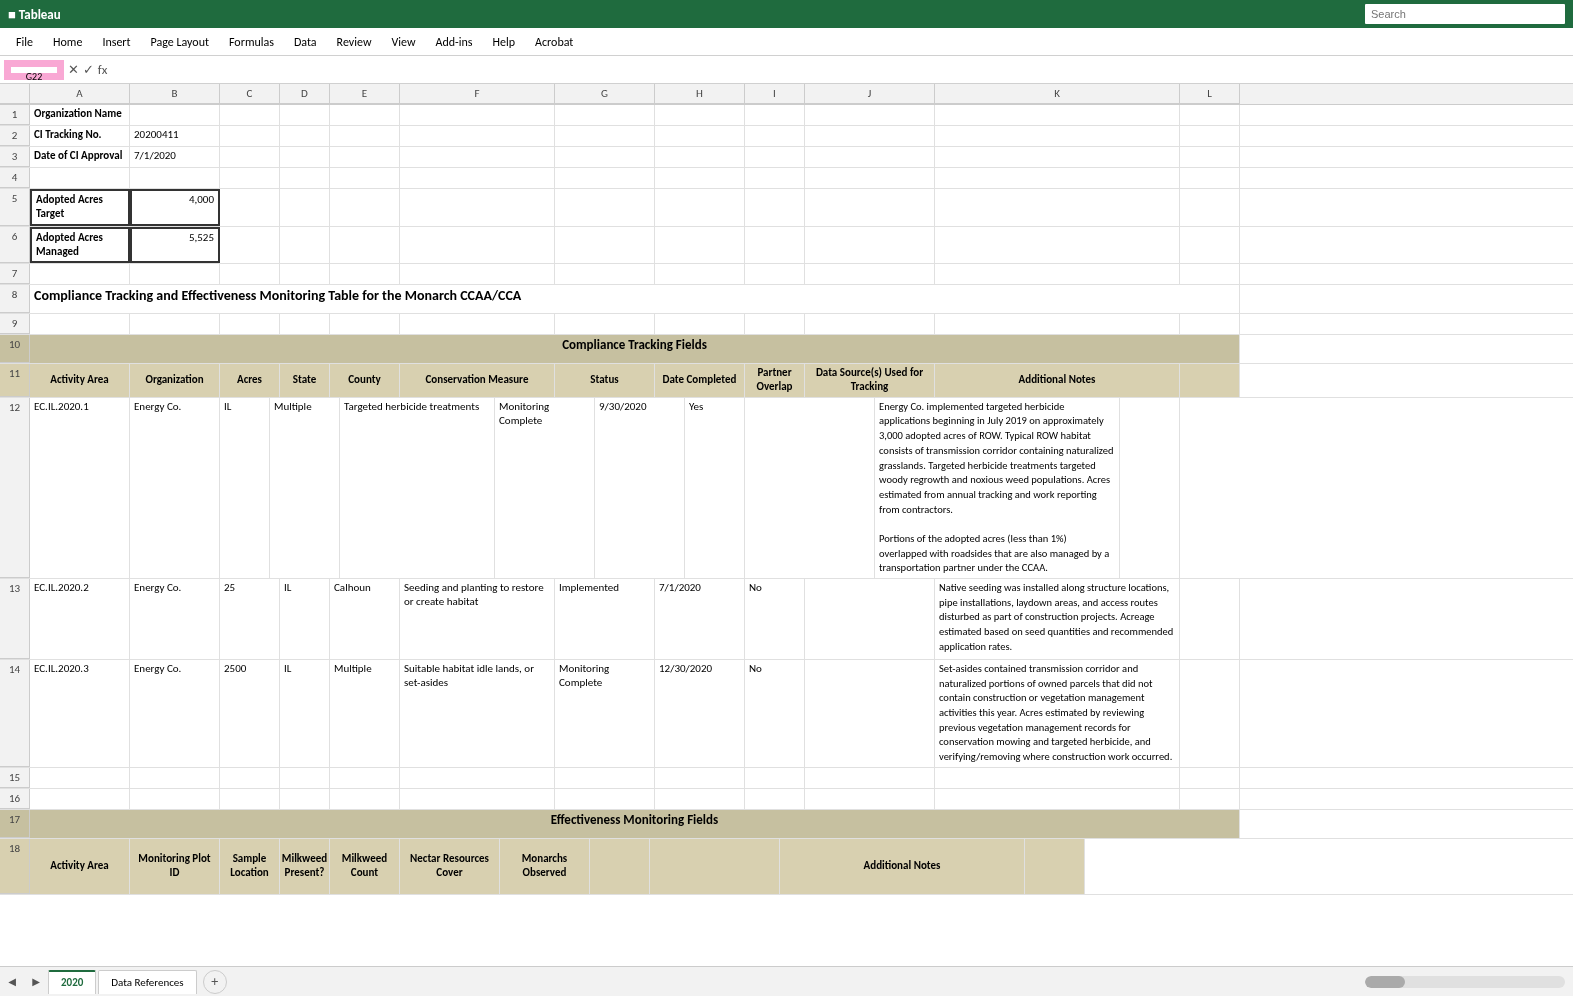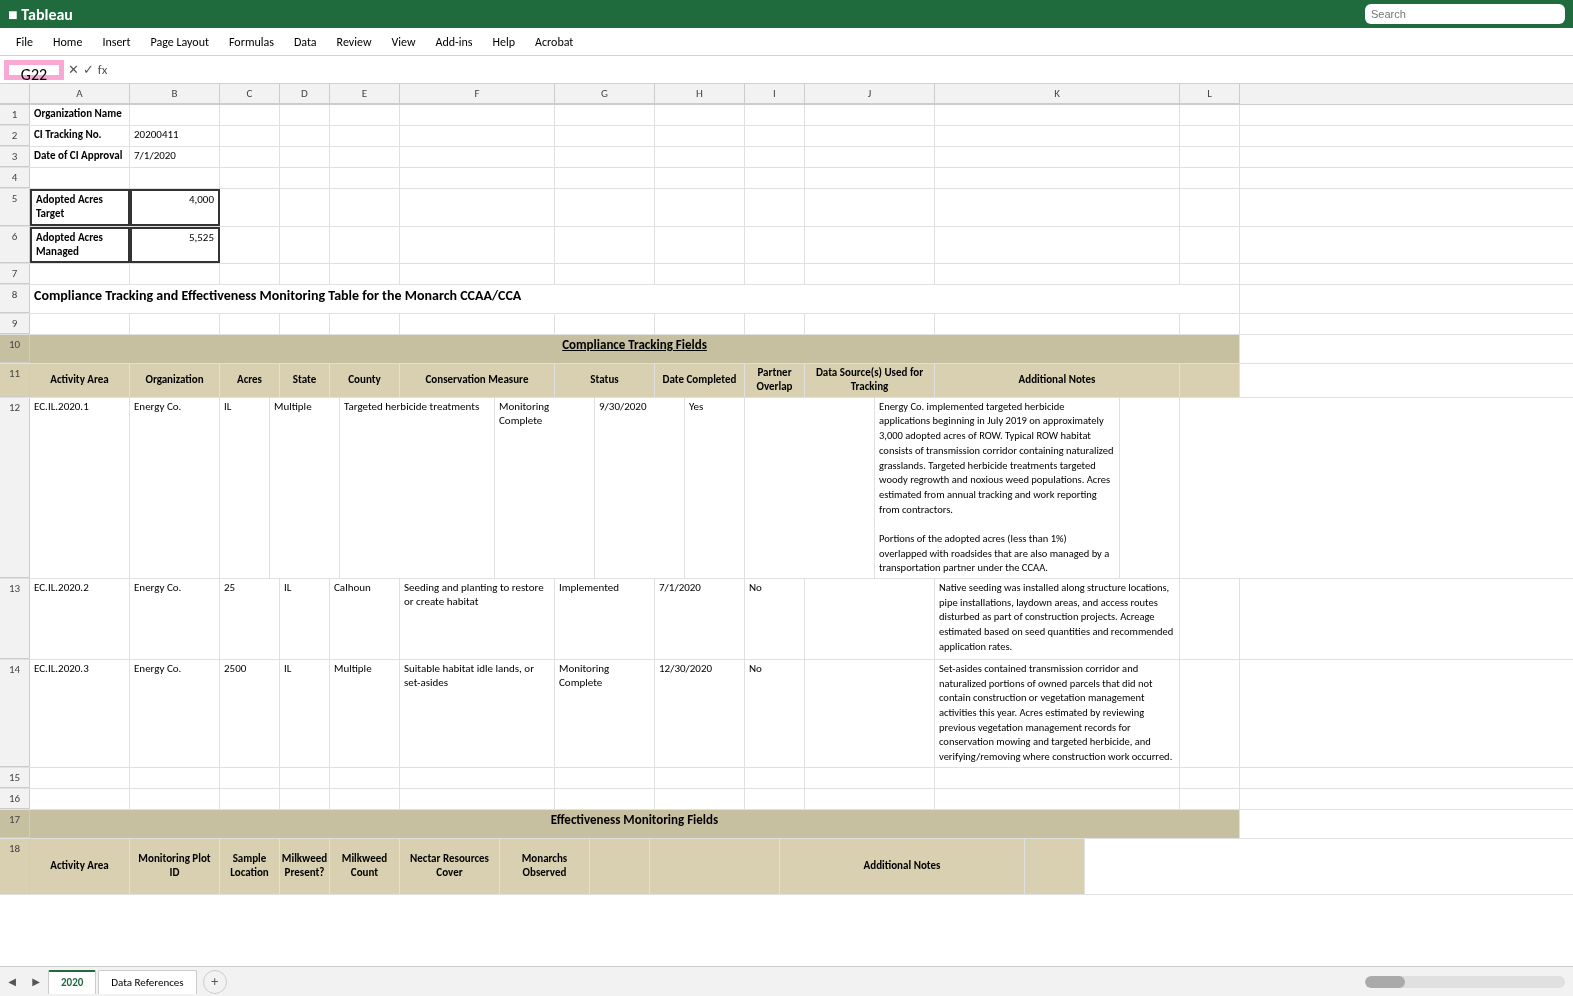"■ Tableau" .title-bar-logo { font-size: 16px -> 13px }
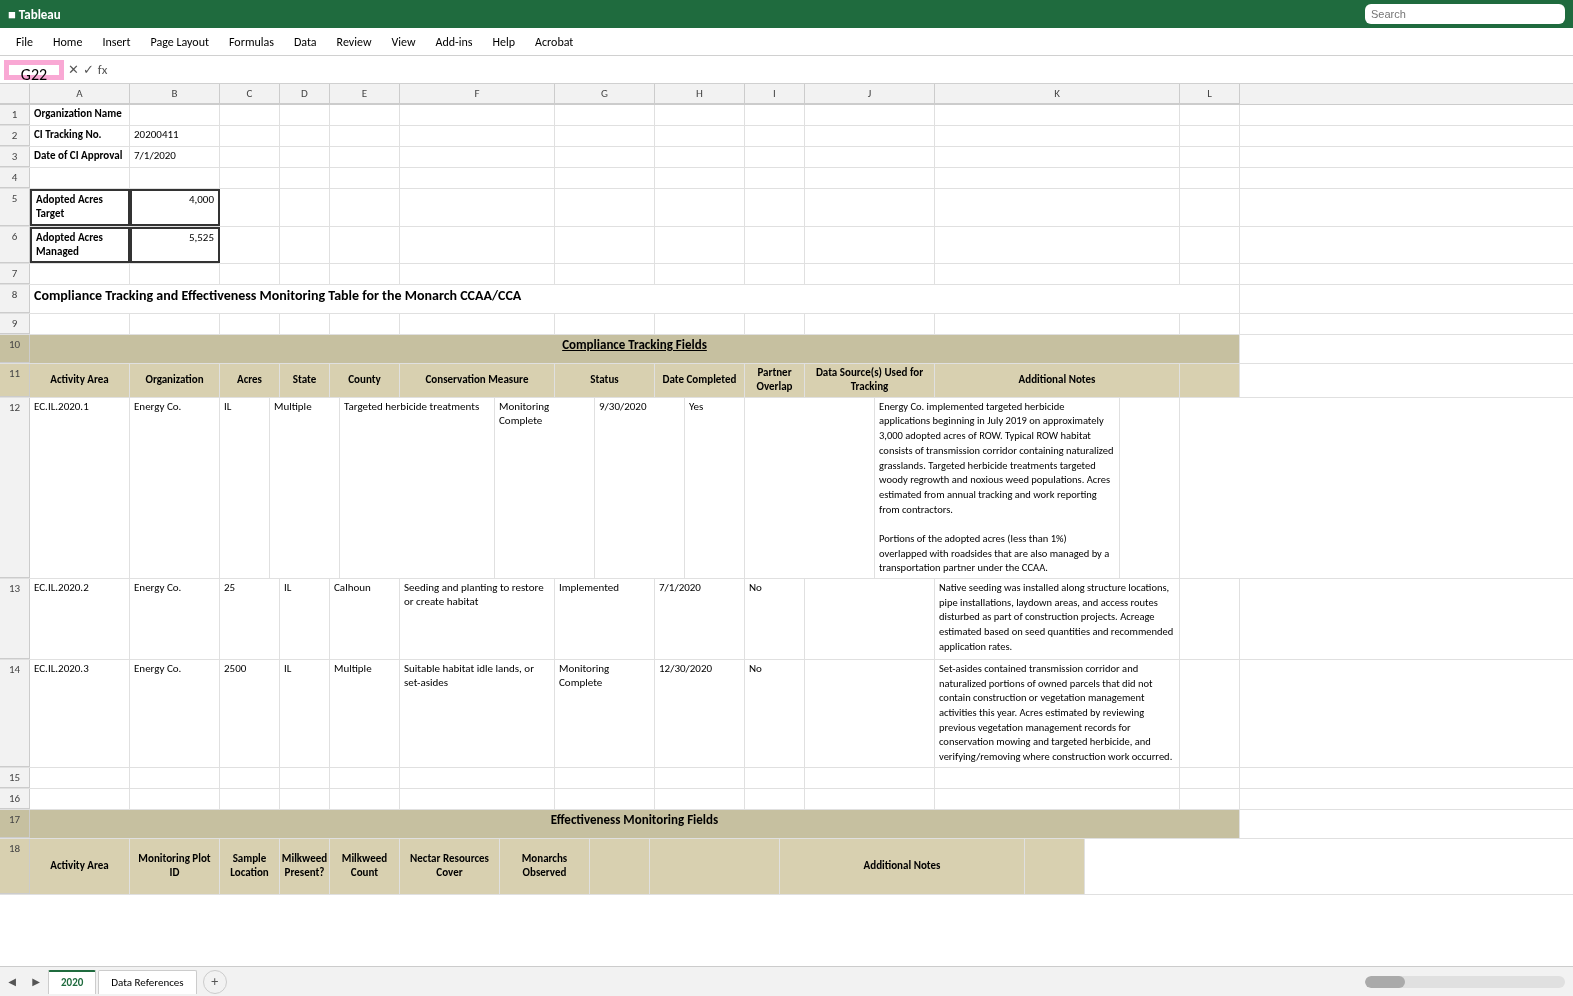"Search" .title-bar-search { border-radius: 6px -> 1px }
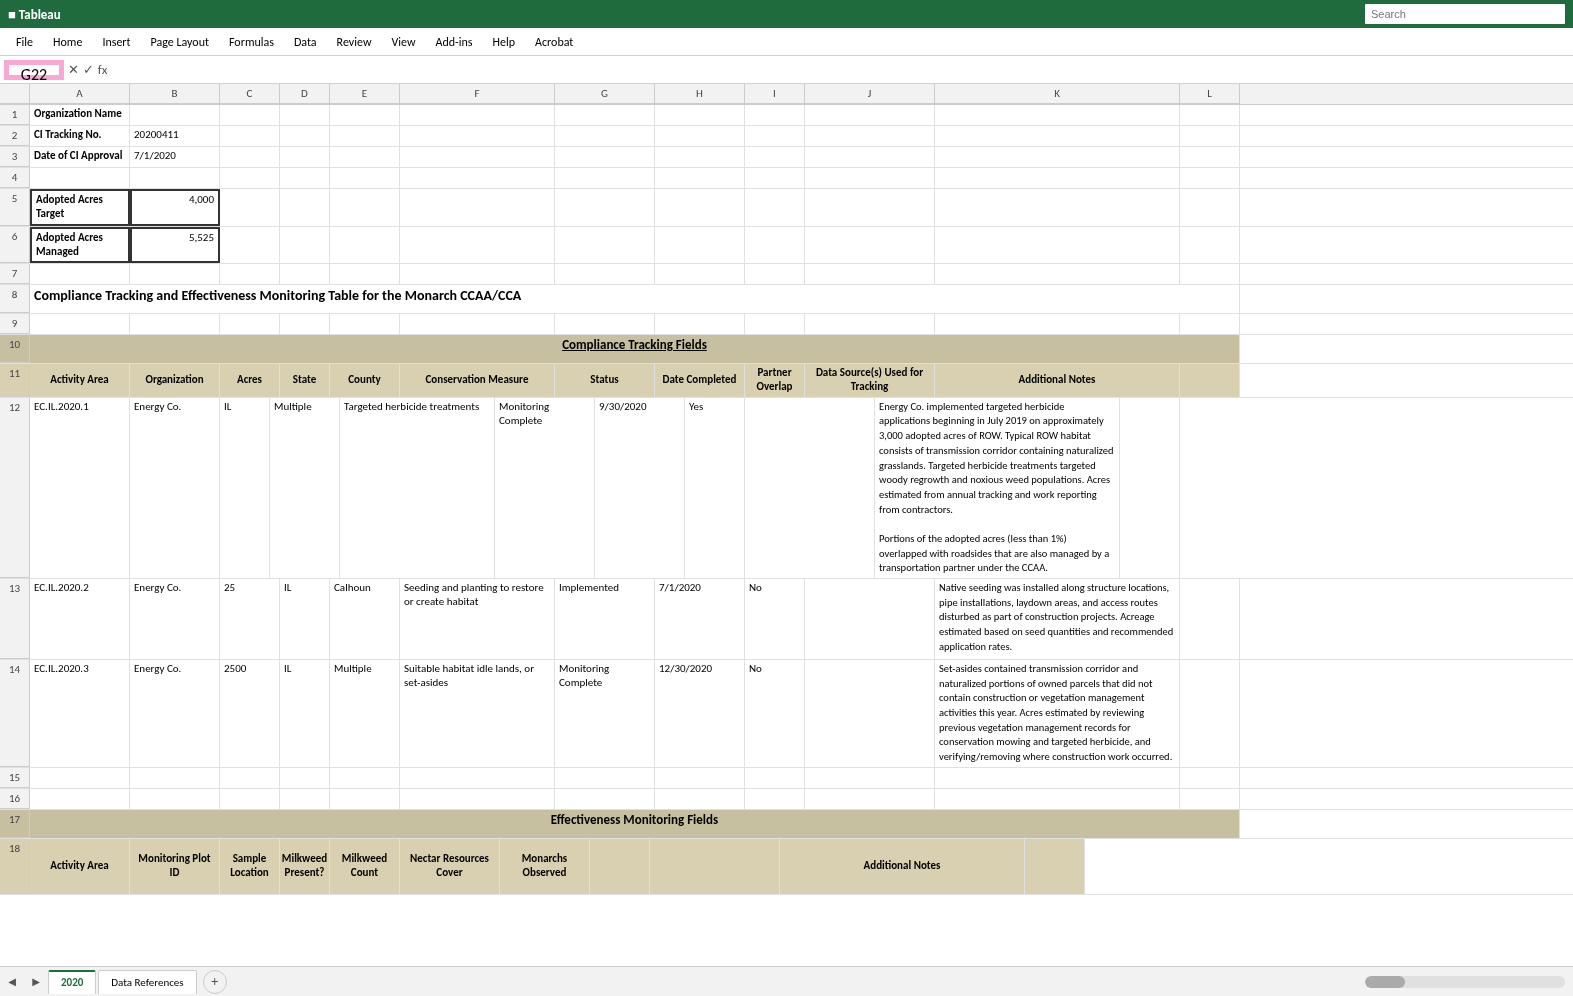"G22" .cell-ref-box { border: 5px solid #f9a8d4 -> 7px solid #f9a8d4; font-size: 16px -> 10px }
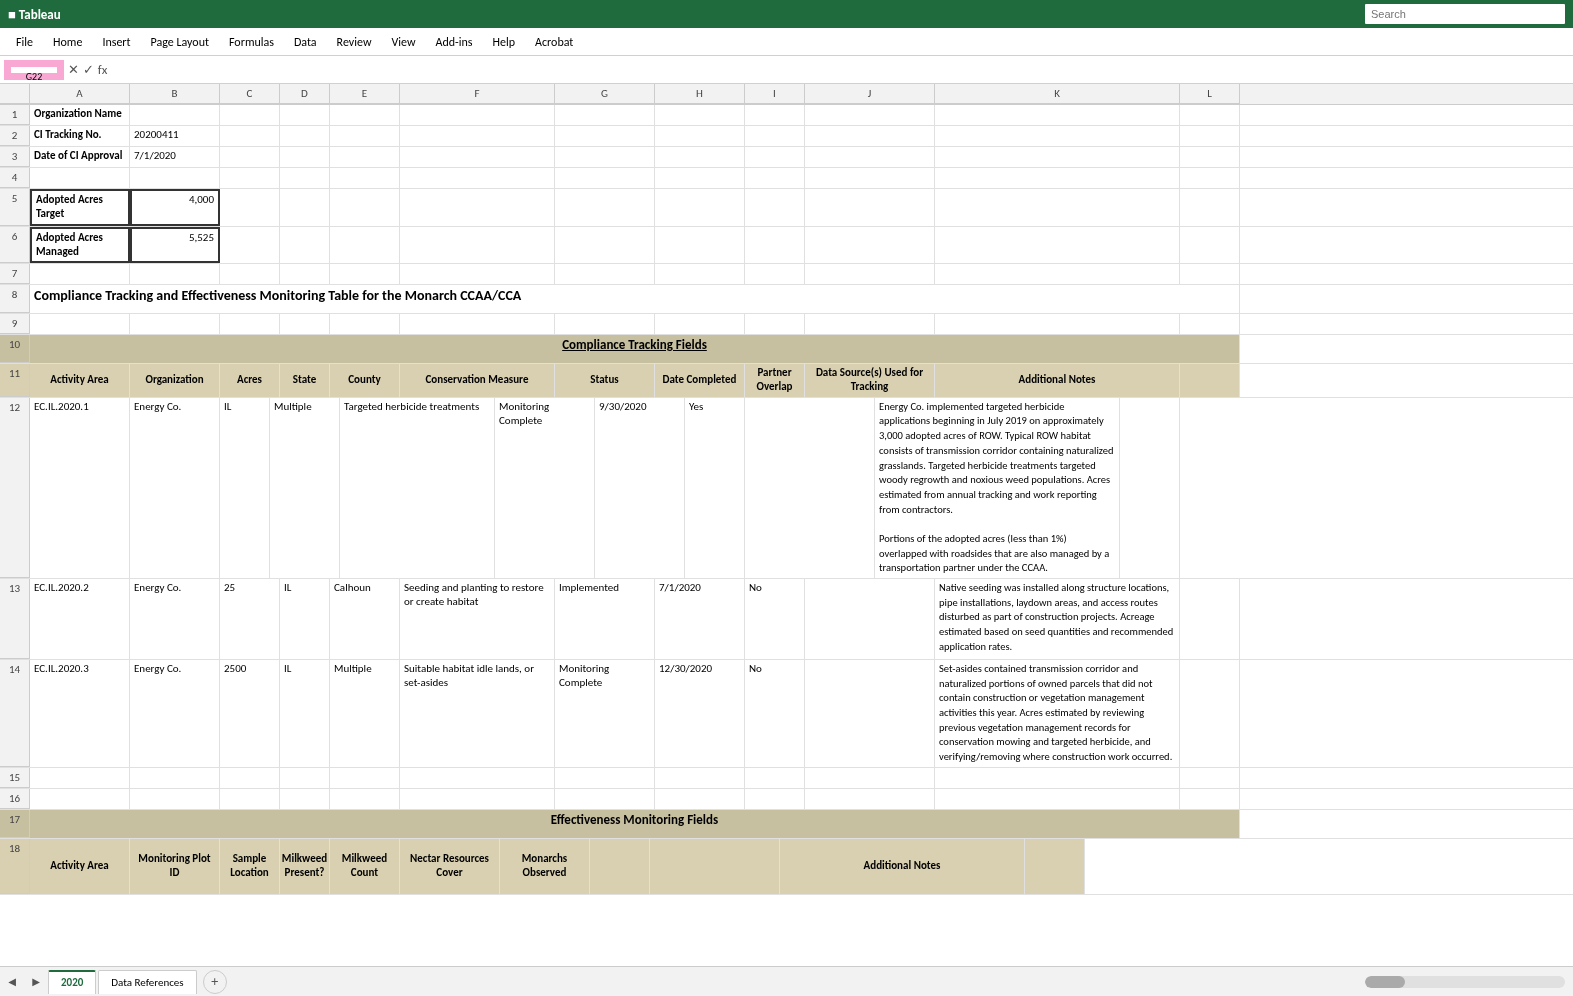"Compliance Tracking Fields" div.cell { text-decoration: underline -> none }
